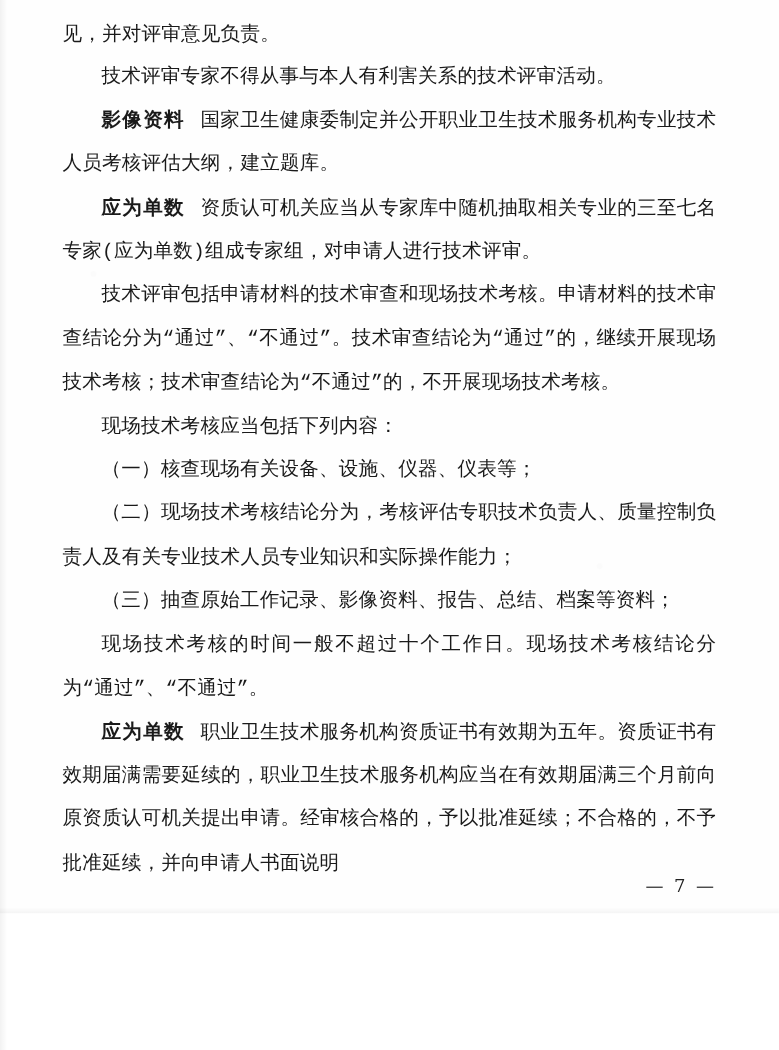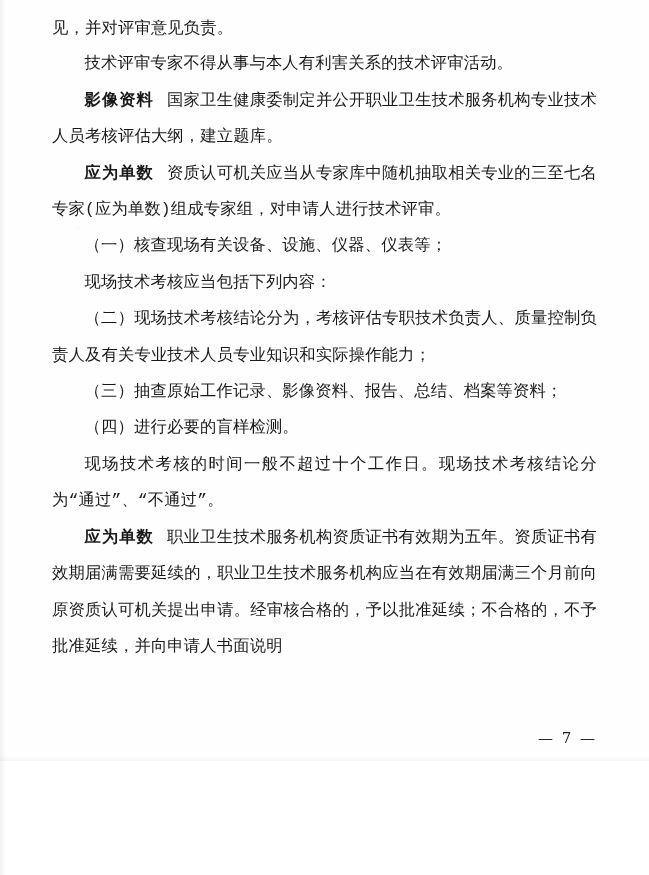"技术评审包括申请材料的技术审查和现场技术考核。申请材料的技术审查结论分为“通过”" p.indent { html: none -> <p> <span>技术评审包括申请材料的技术审查和现场技术考核。申请材料的技术审查结论分为“通过”、“不通过”。技术审查结论为“通过”的，继续开展现场技术考核；技术审查结论为“不通过”的，不开展现场技术考核。</span> </p> }
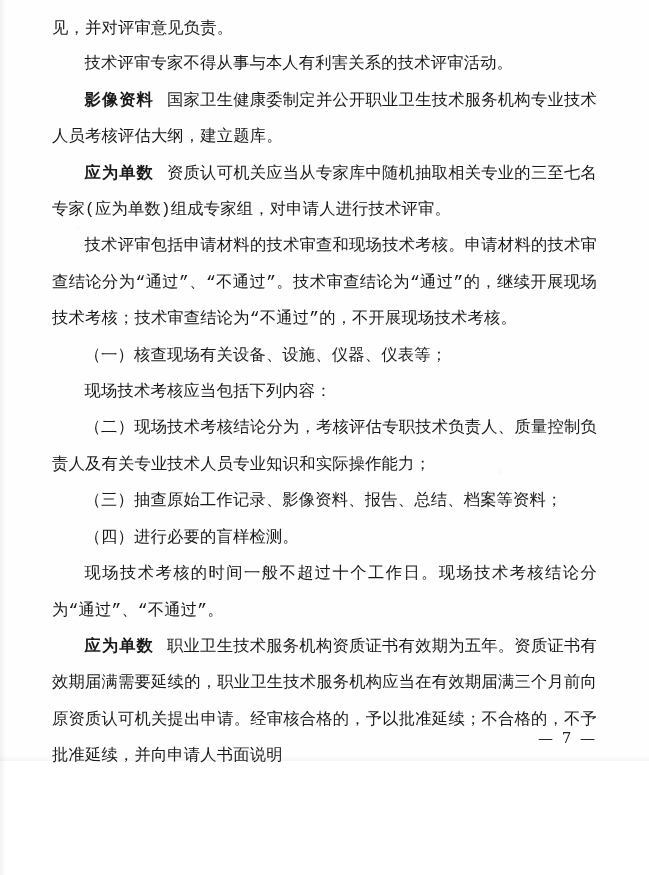"（一）核查现场有关设备、设施、仪器、仪表等；" p.indent { order: before "现场技术考核应当包括下列内容：" -> after "现场技术考核应当包括下列内容：" }
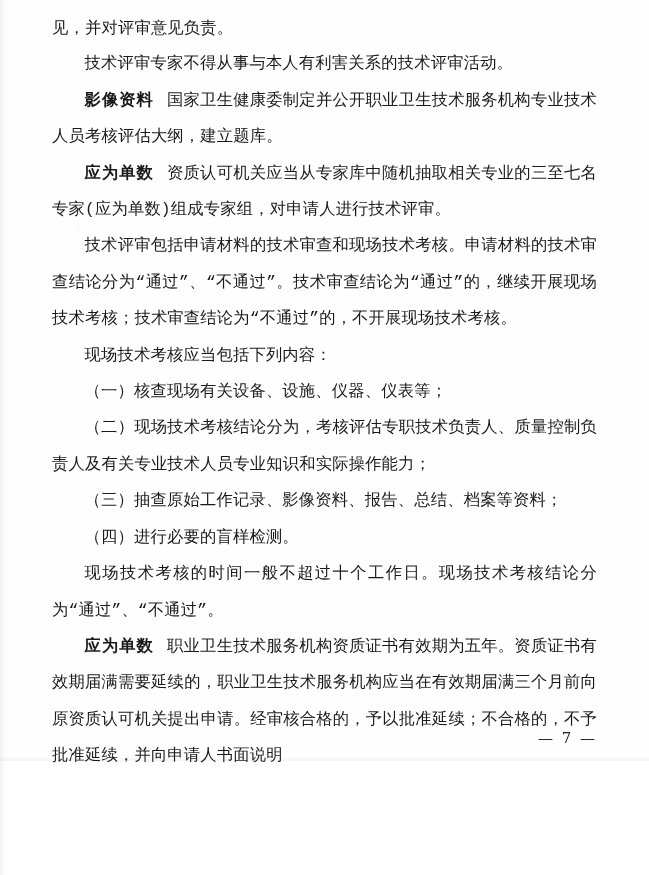"（四）进行必要的盲样检测。" p.indent { html: <p> <span>（四）进行必要的盲样检测。</span> </p> -> none }
